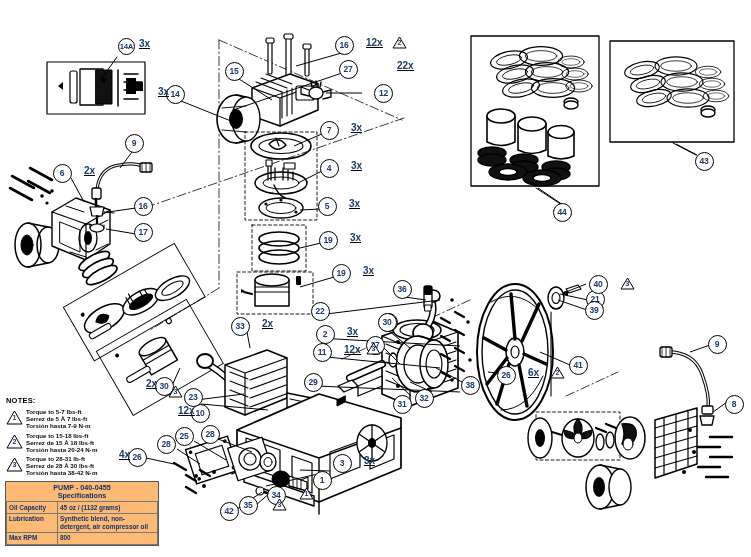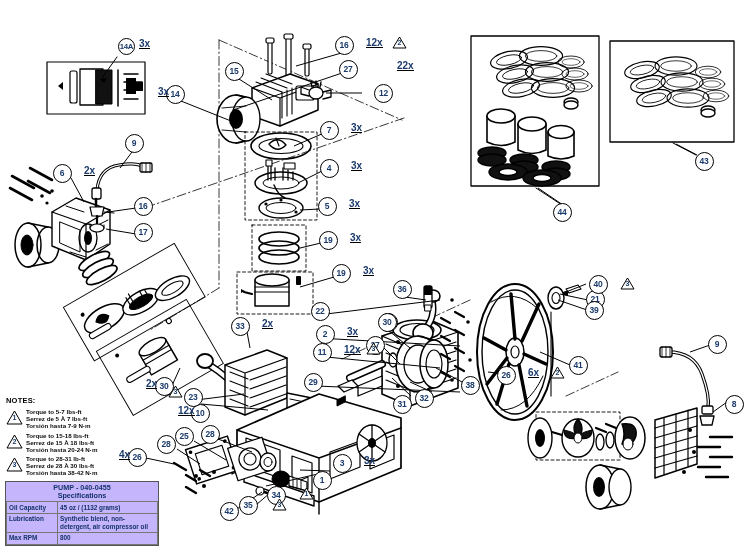"PUMP - 040-0455" #specs { background: #c4b5fd -> #fdba74 }
